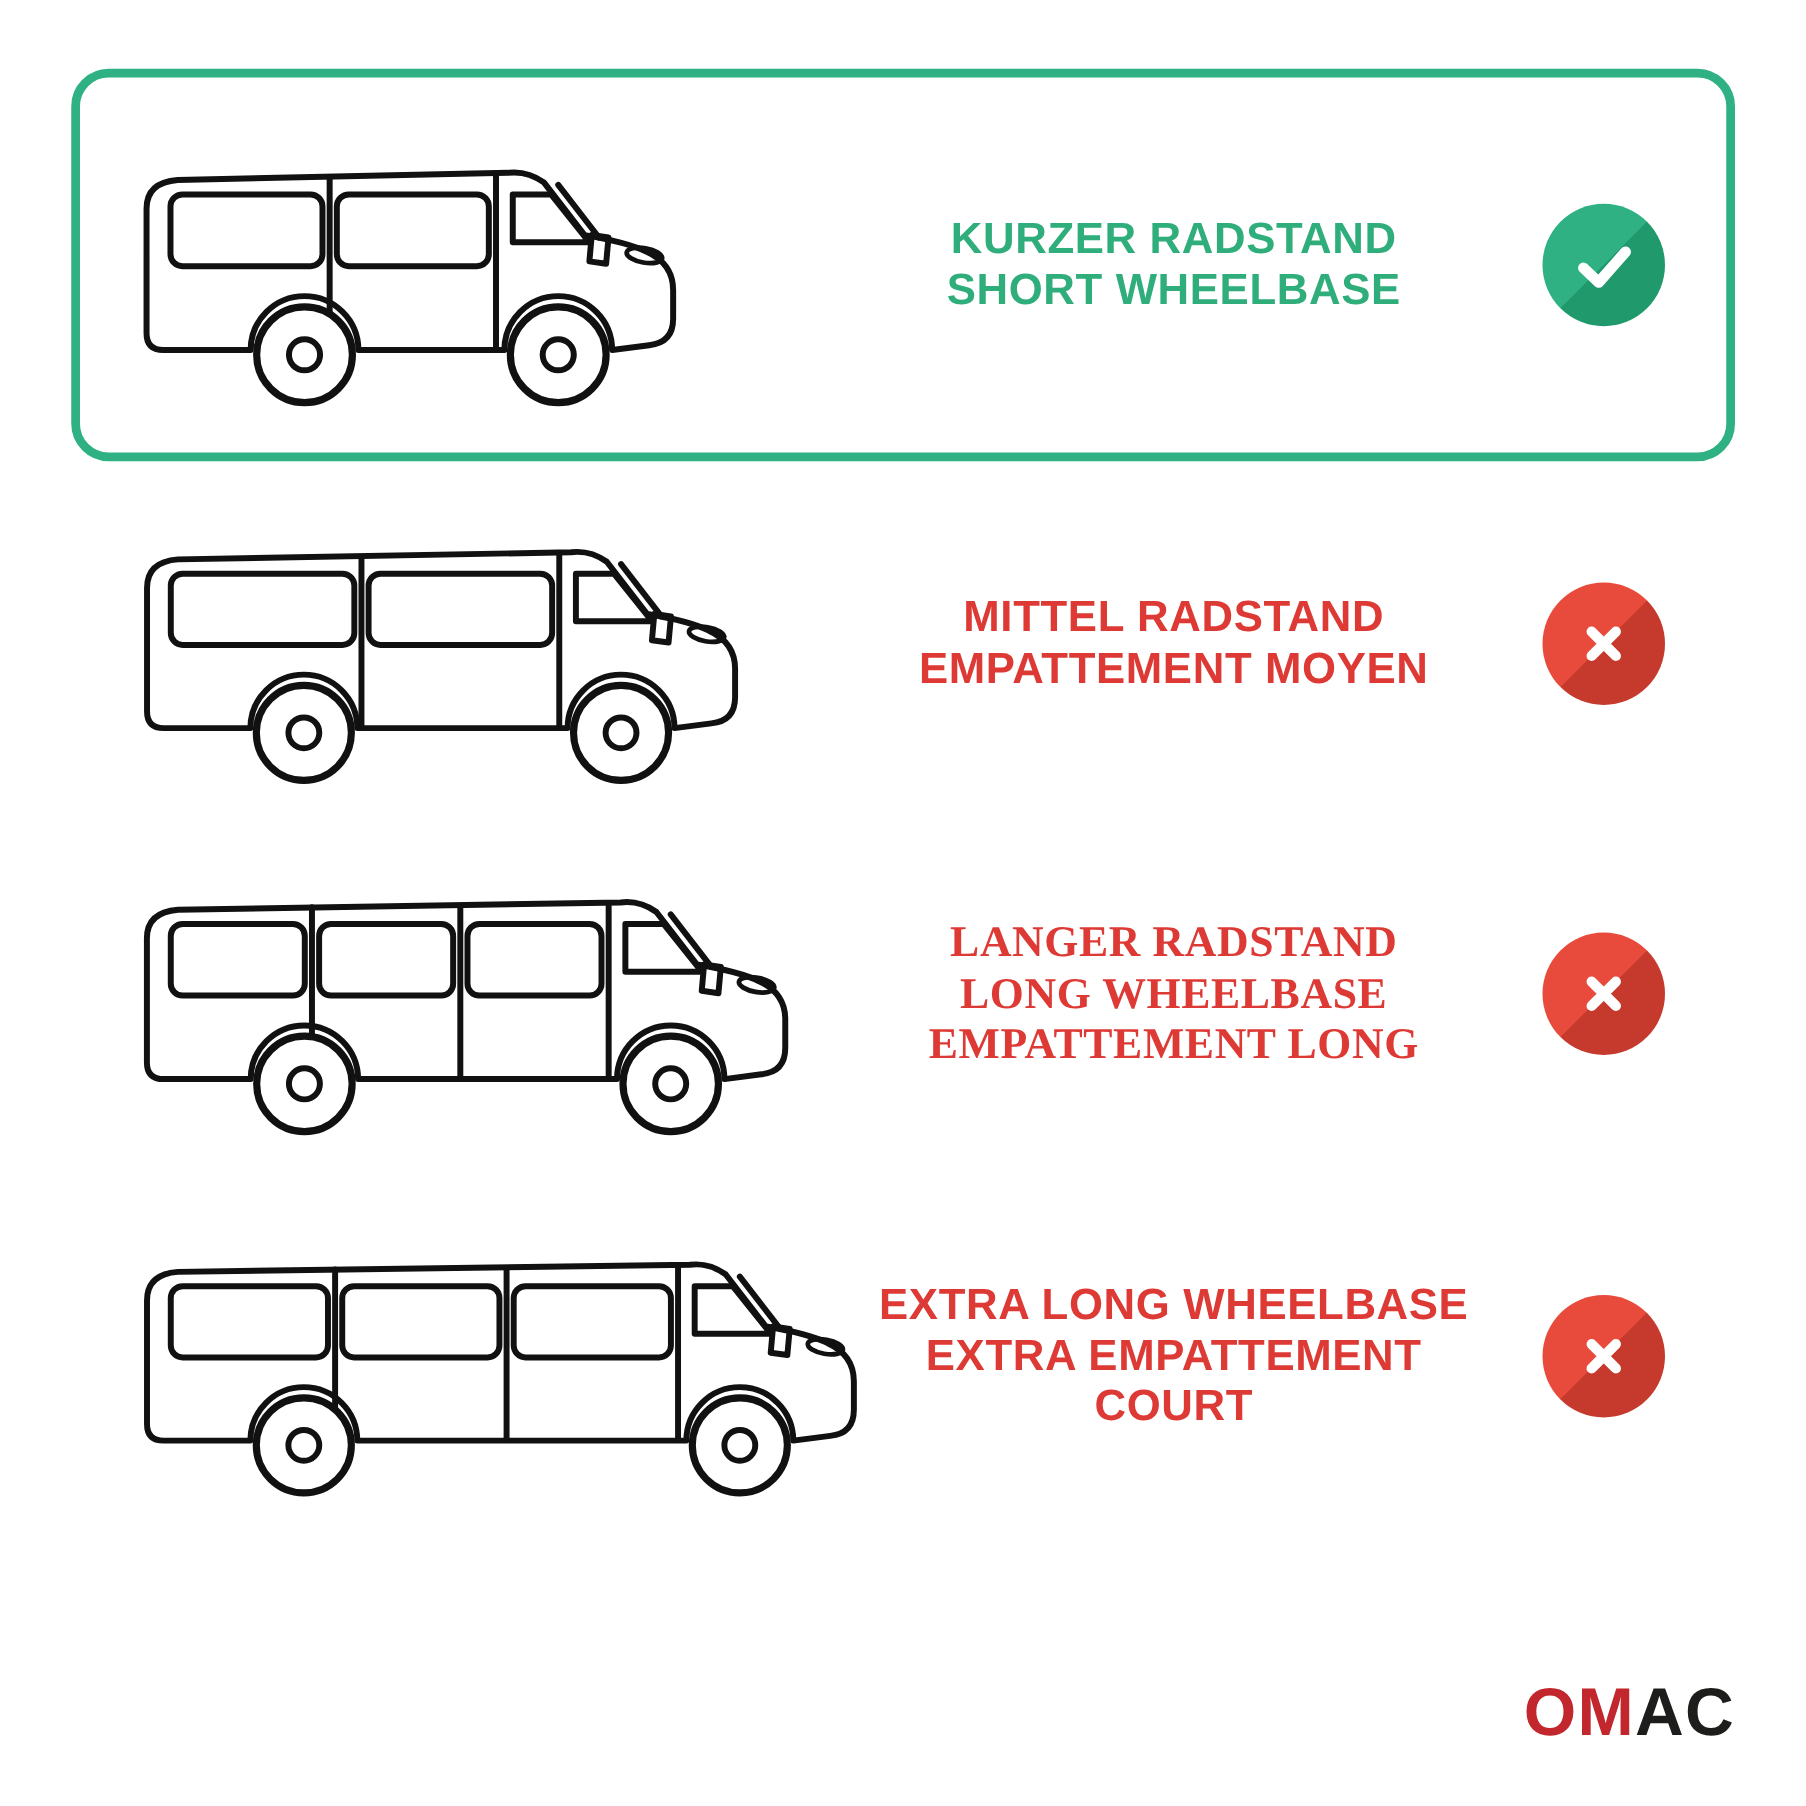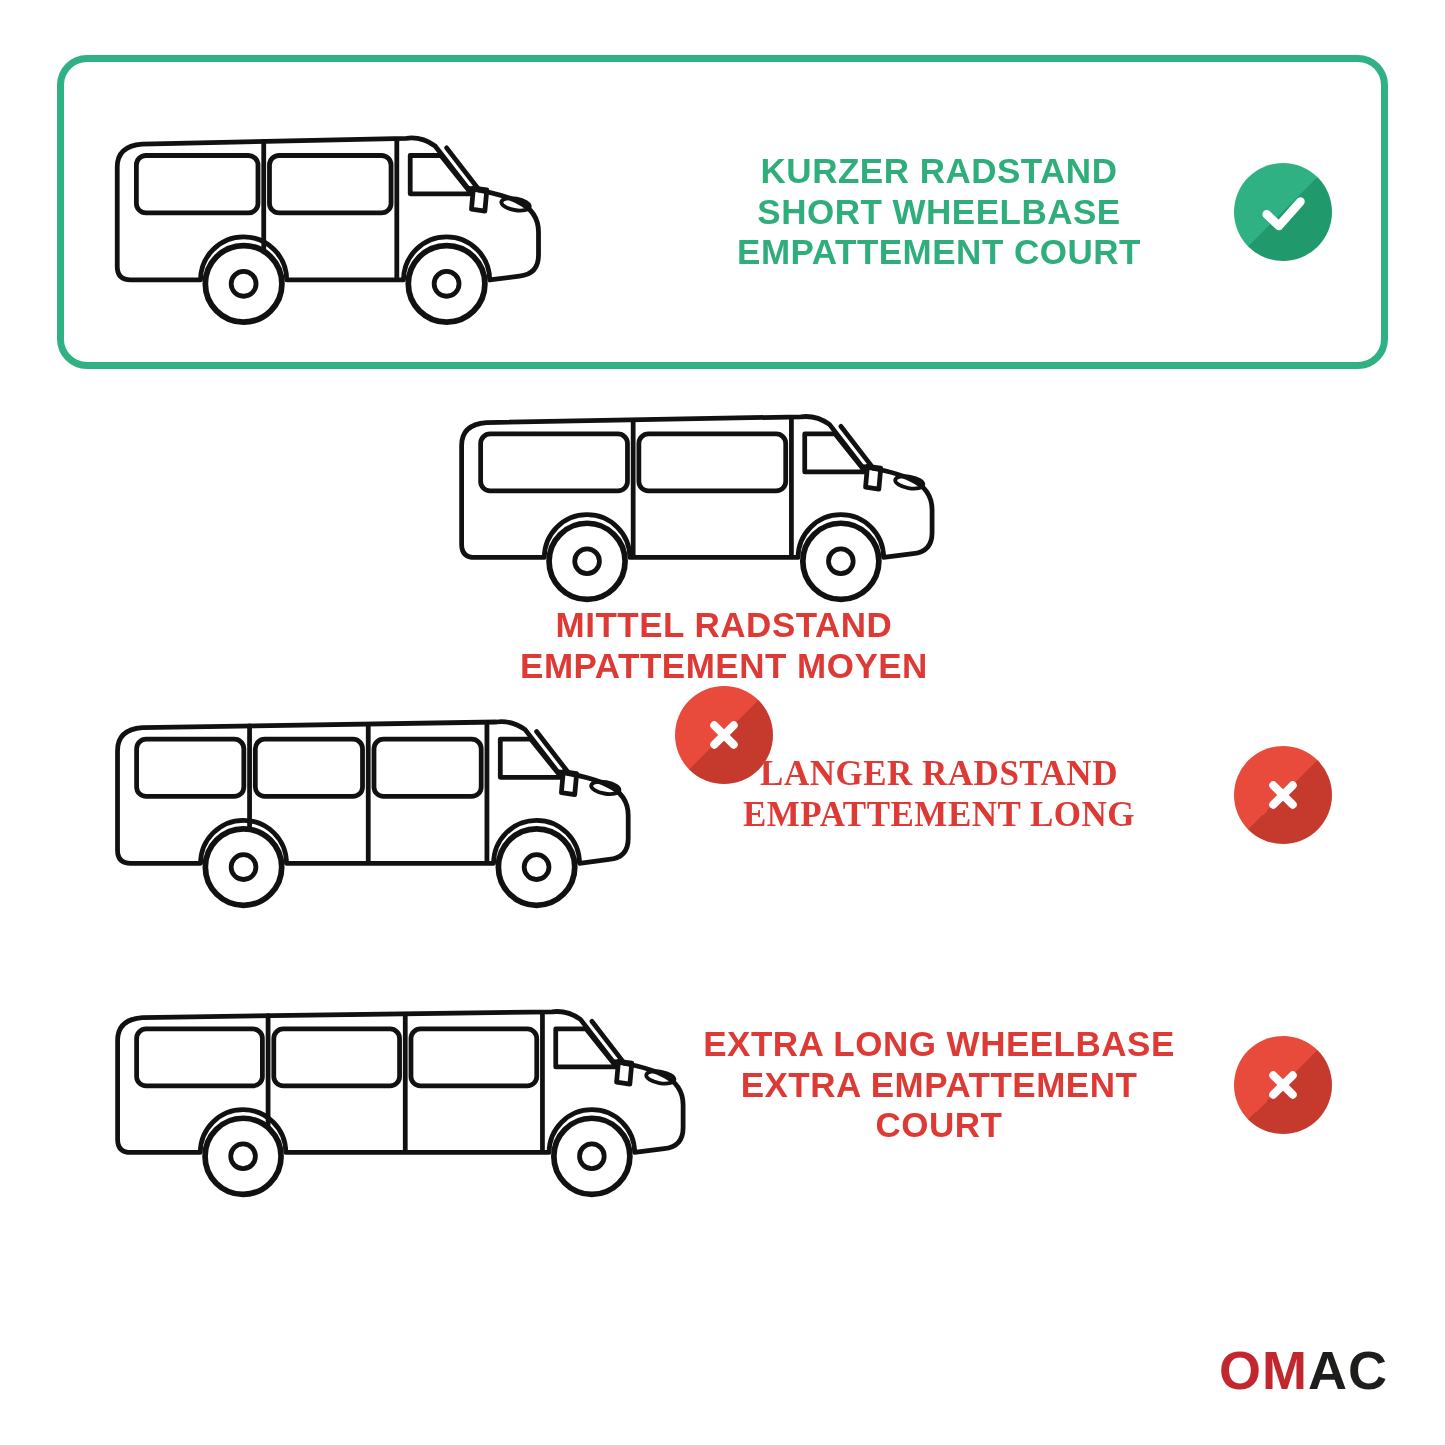"EMPATTEMENT COURT" div { html: <div>EMPATTEMENT COURT</div> -> none }
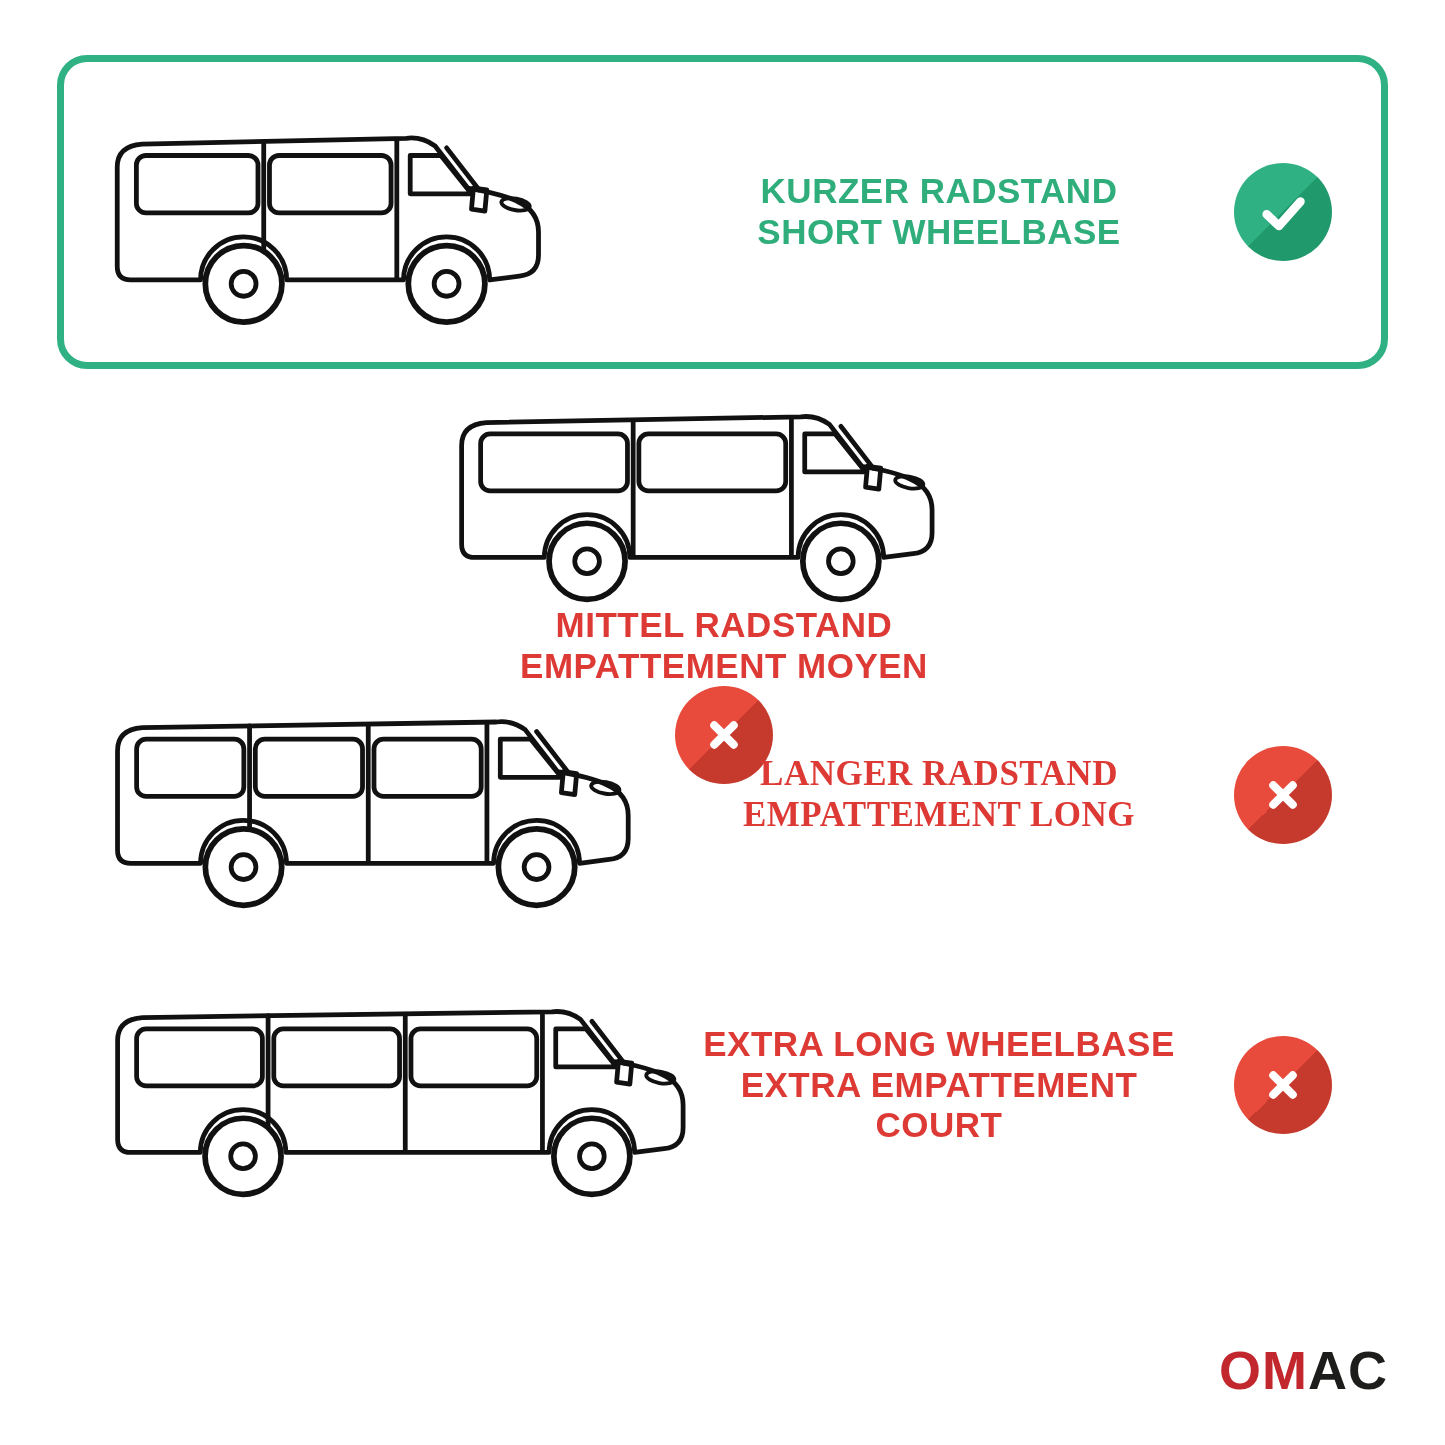"MITTEL RADSTAND" .row2 { flex-direction: column -> none }
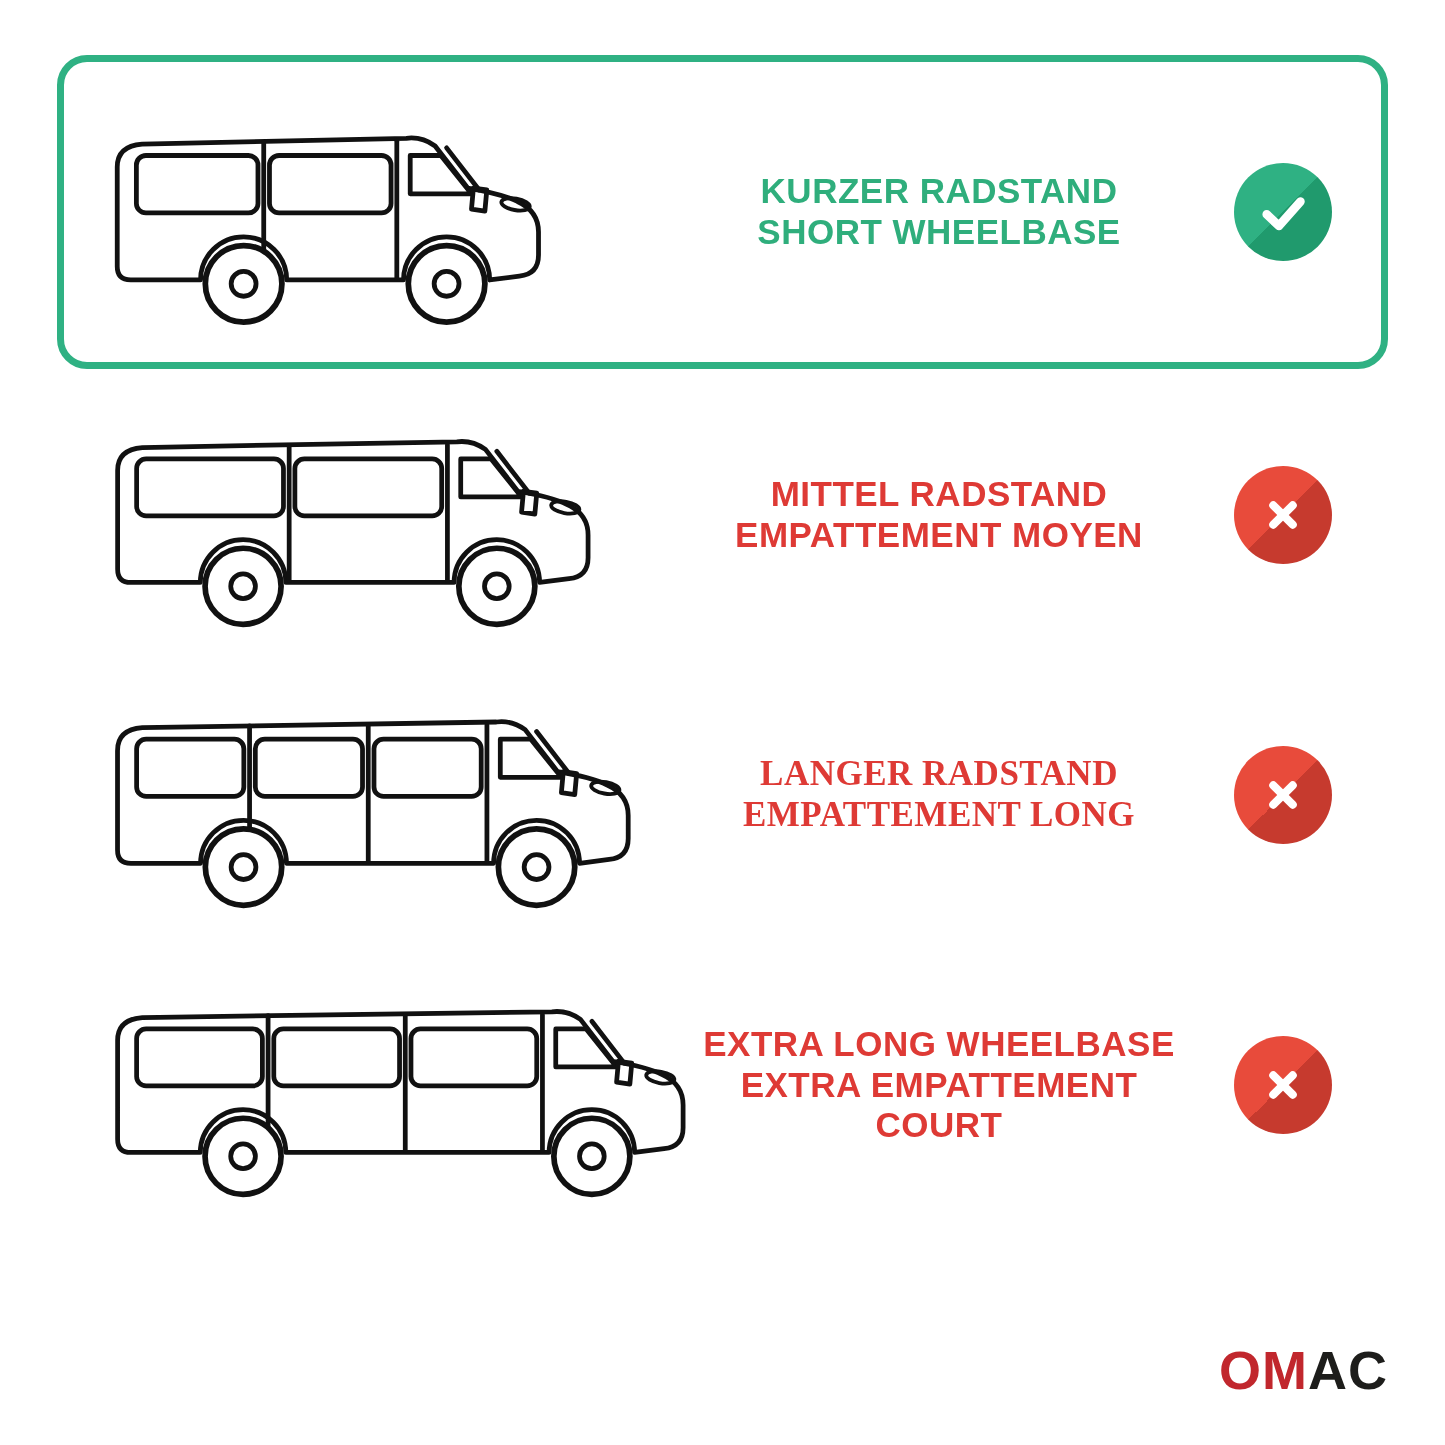"LONG WHEELBASE" div { html: none -> <div>LONG WHEELBASE</div> }
